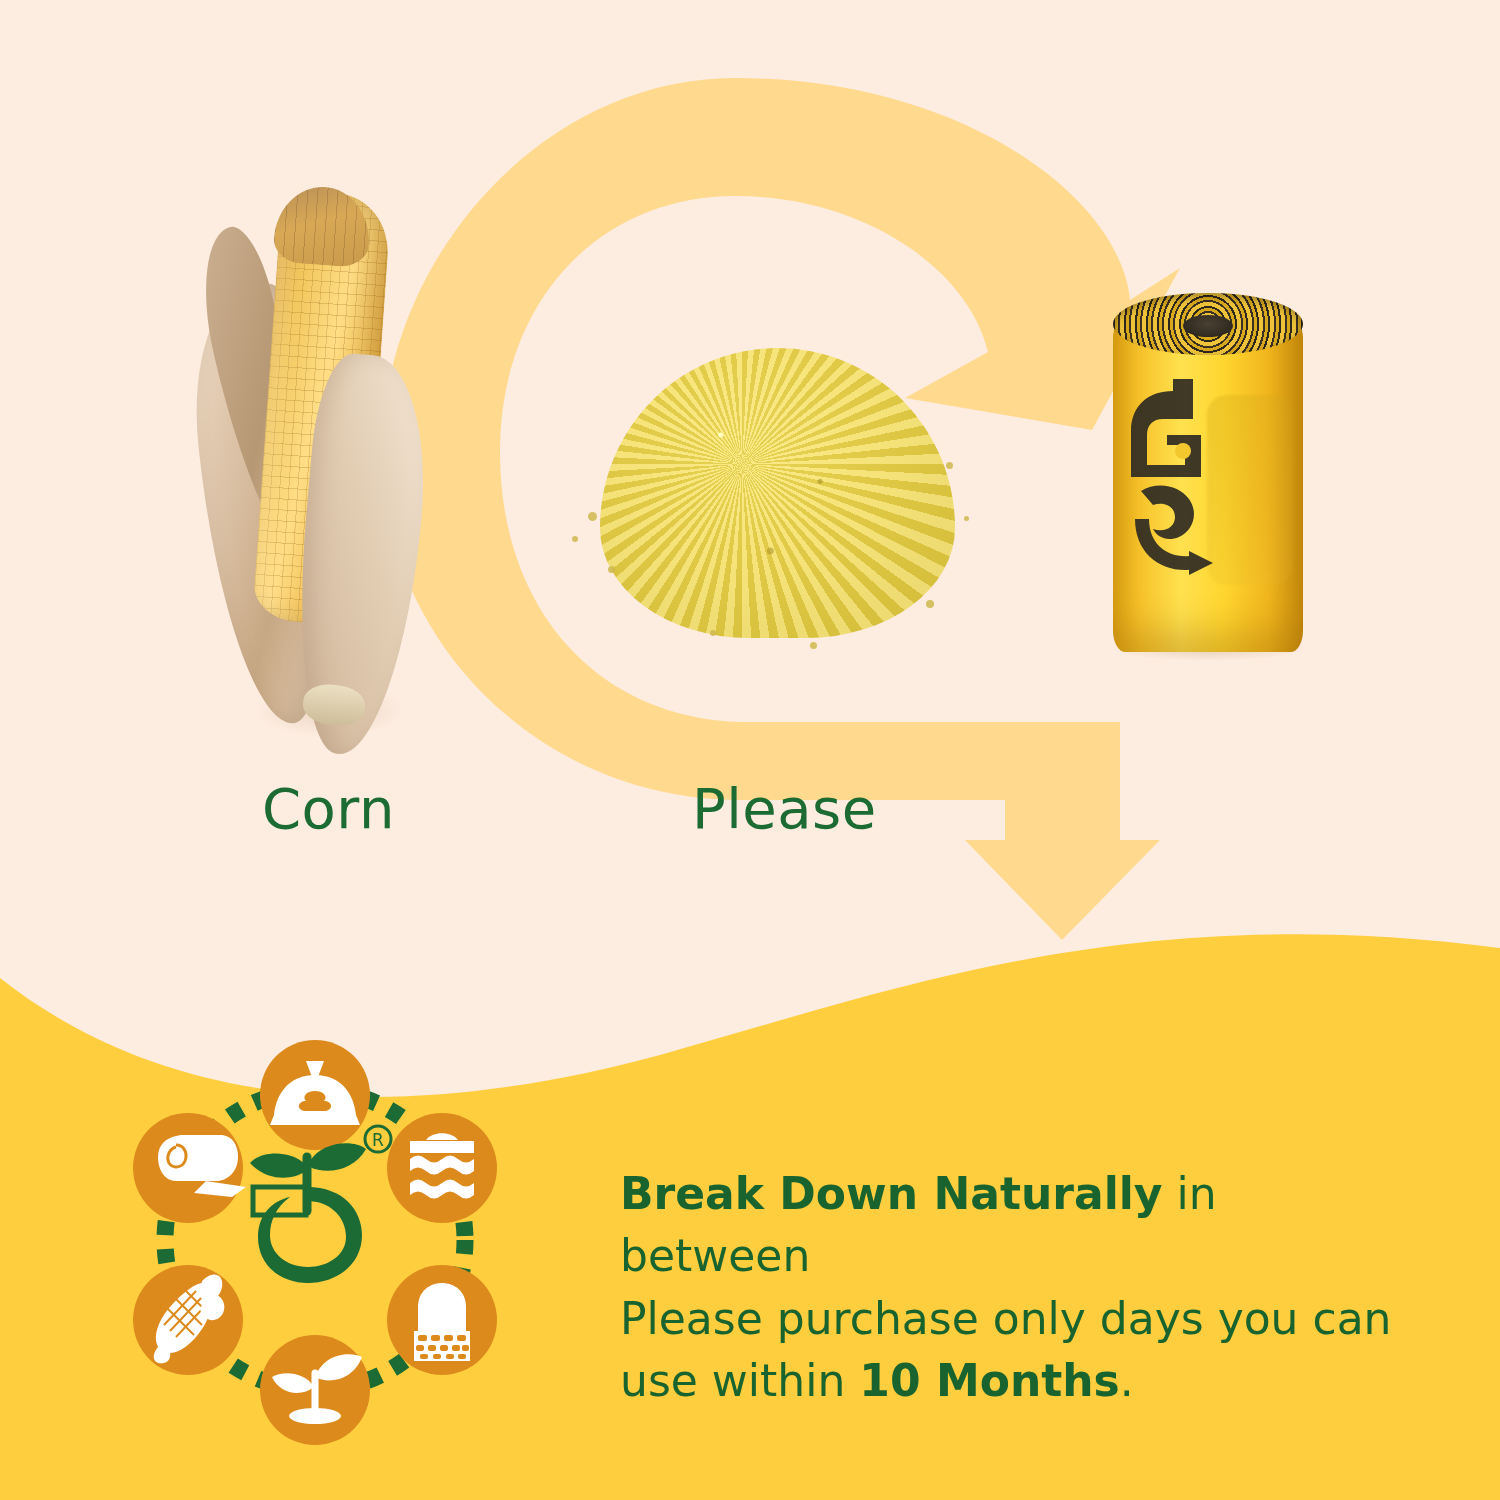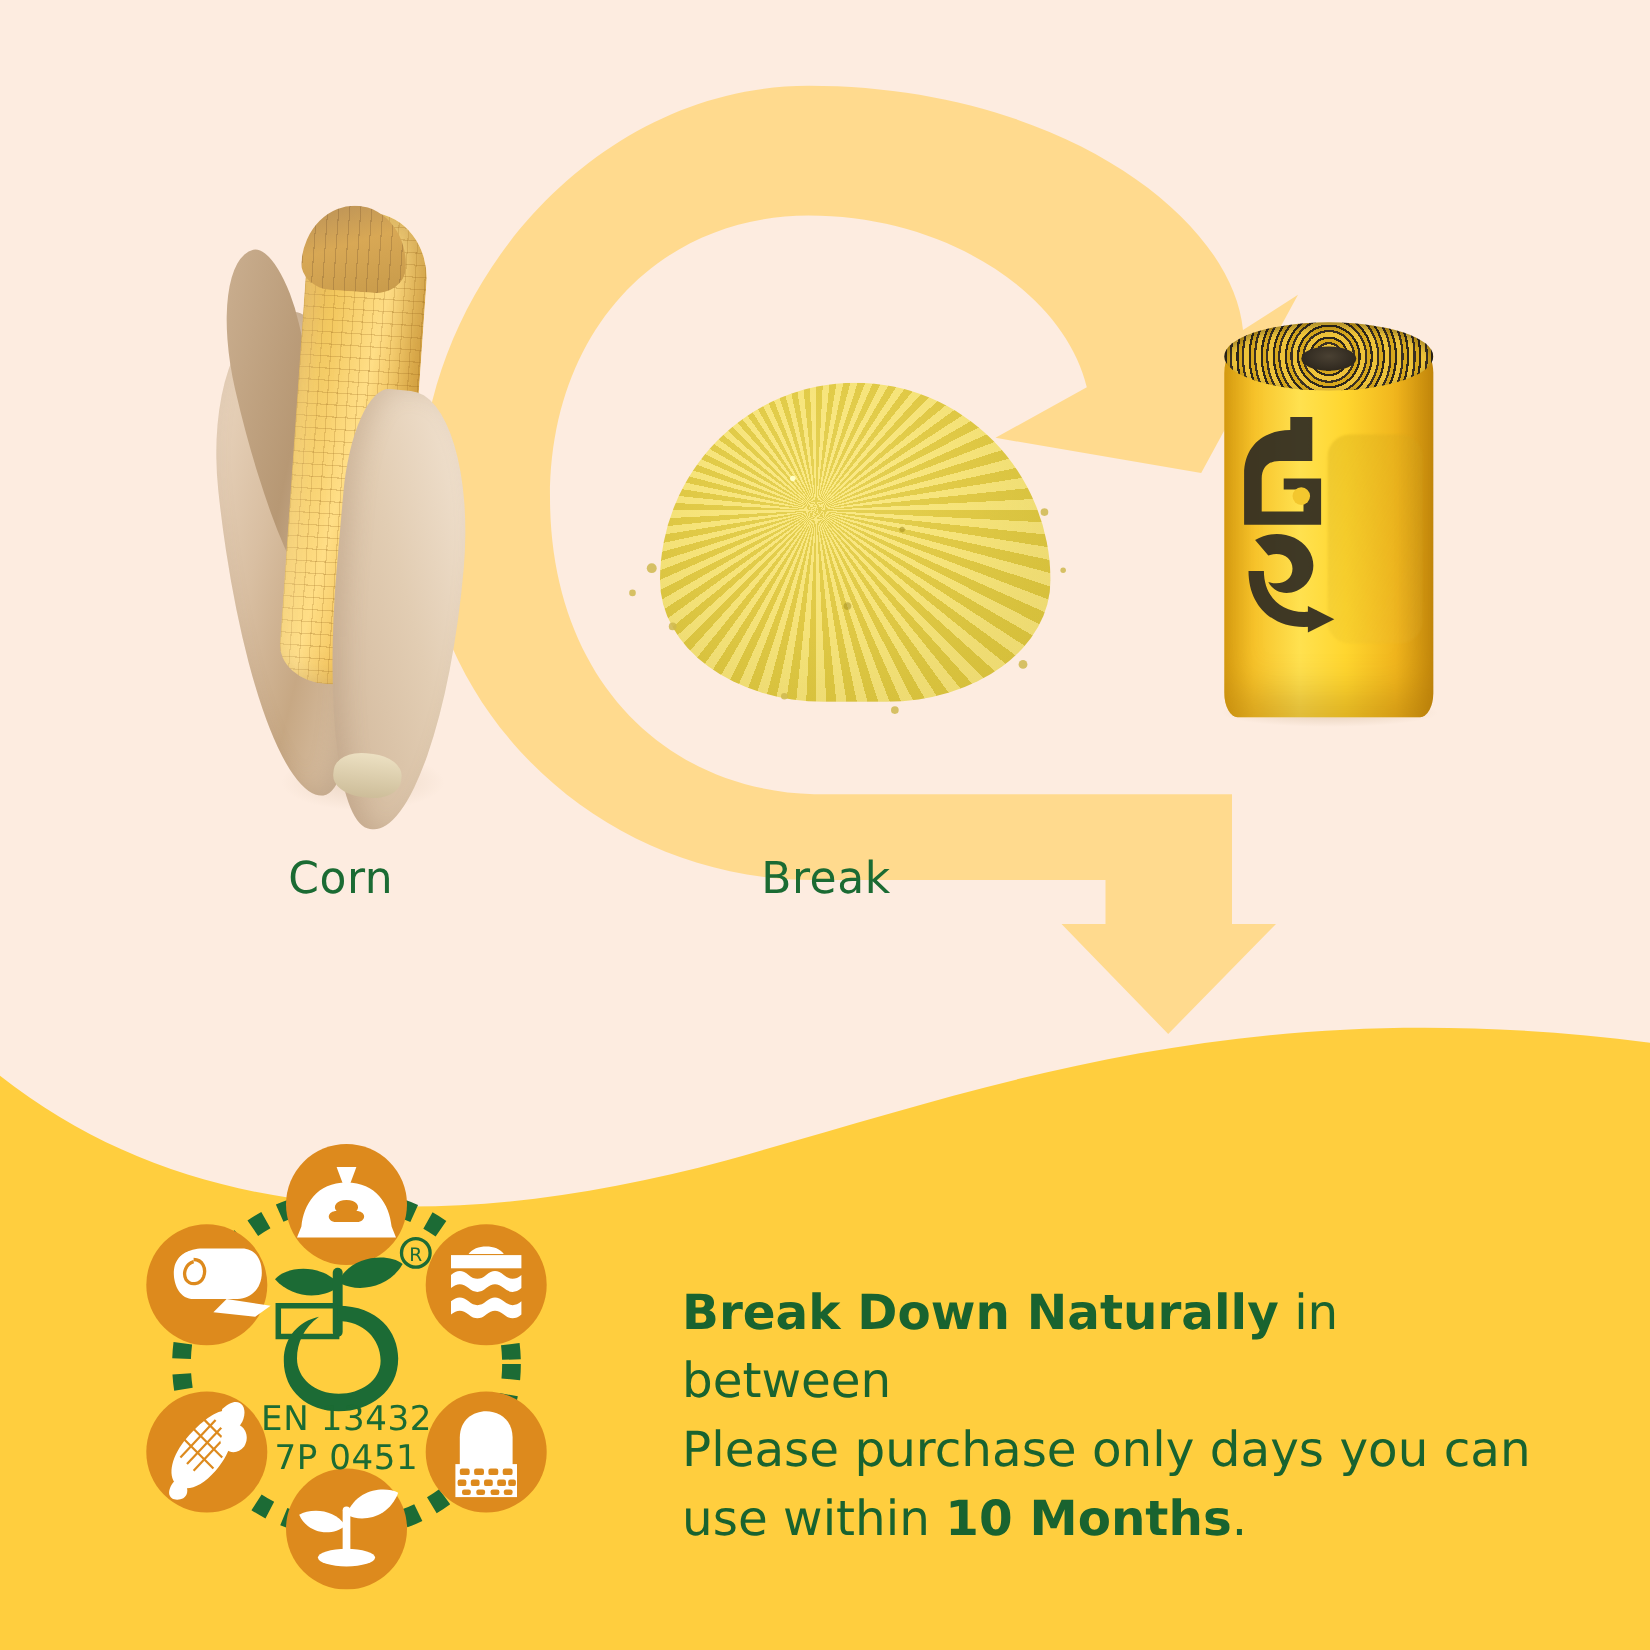"Corn" .caption { font-size: 40px -> 56px }
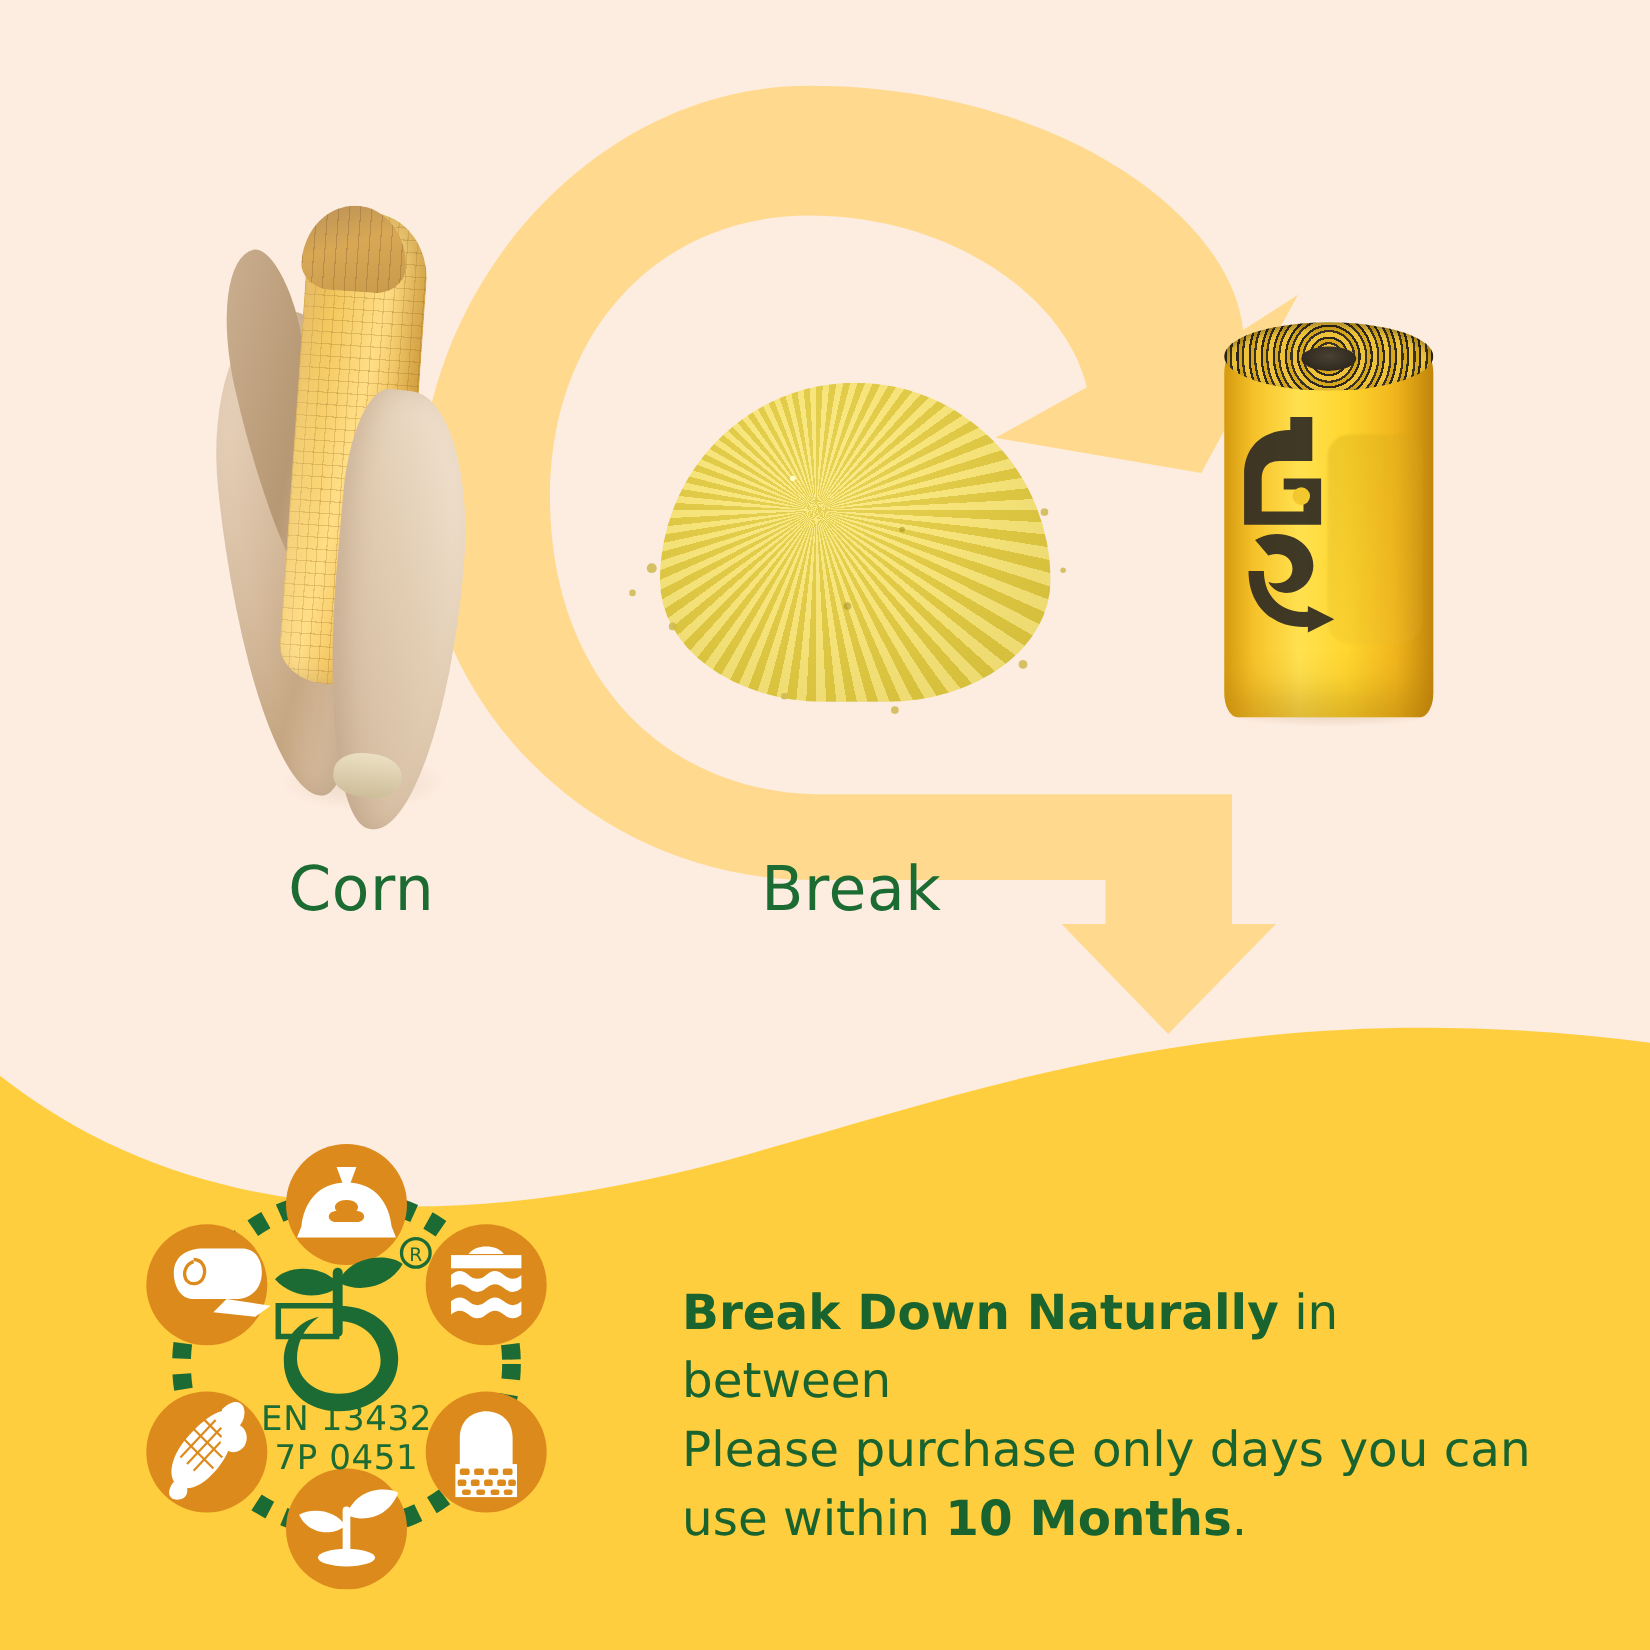"Break" div.caption { text: Break -> Please }
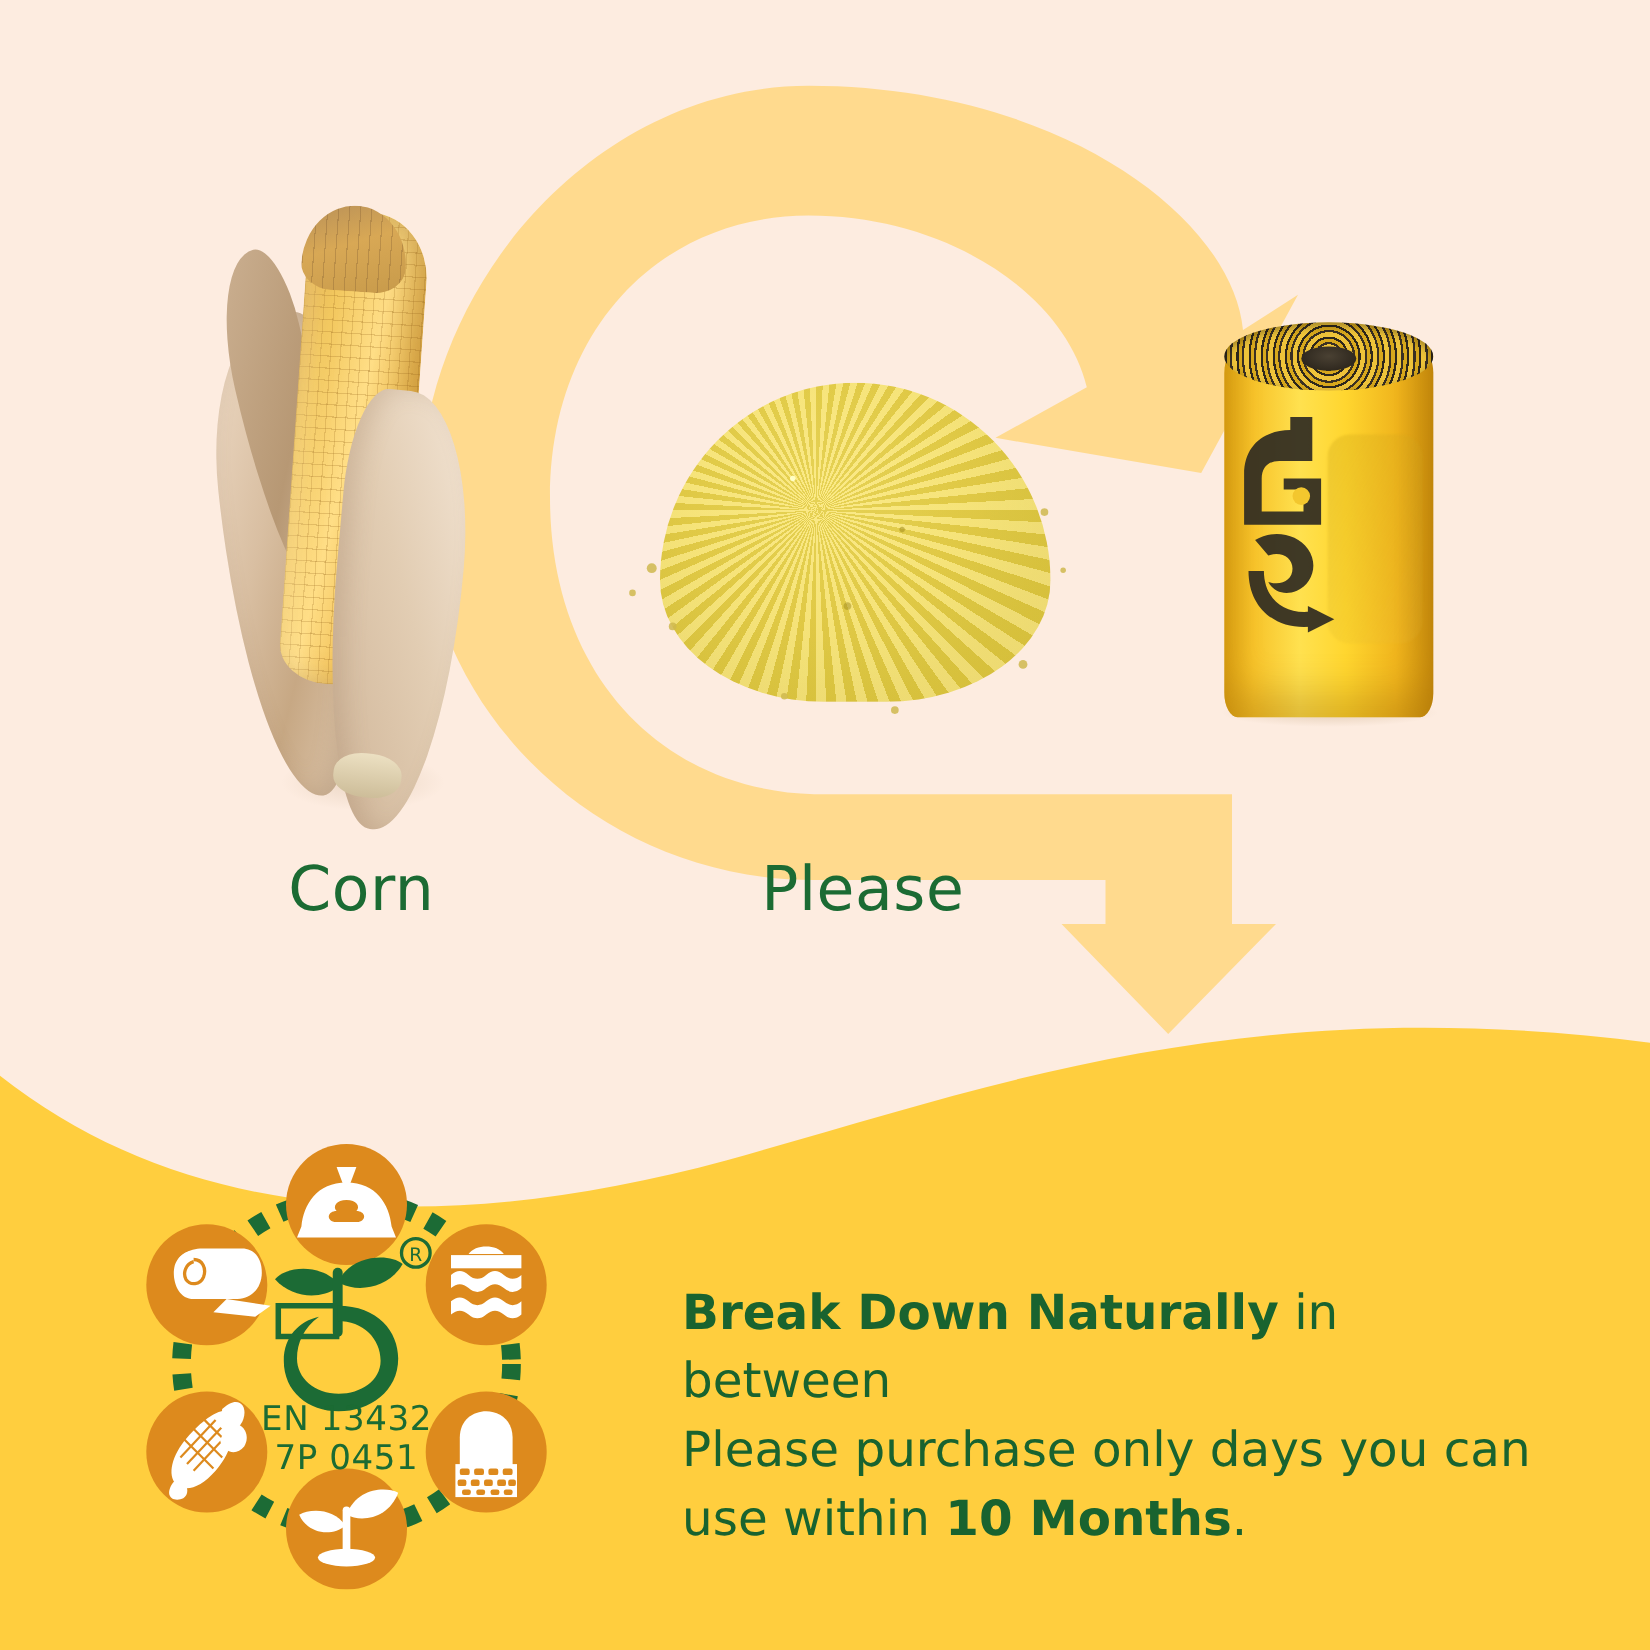"EN 13432" div.badge-text { html: <div> <div>EN 13432</div> <div>7P 0451</div> </div> -> none }
